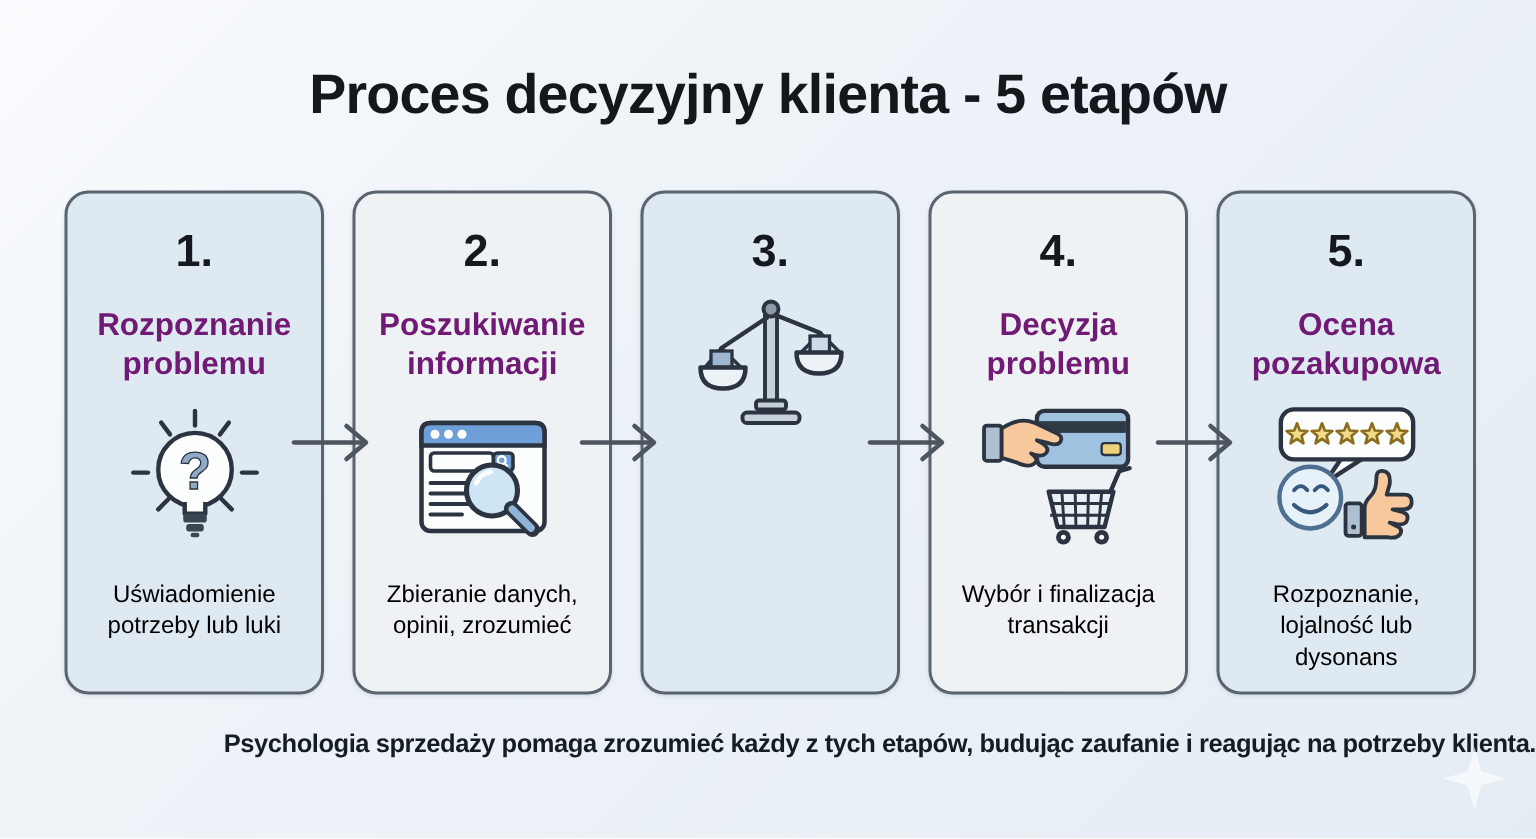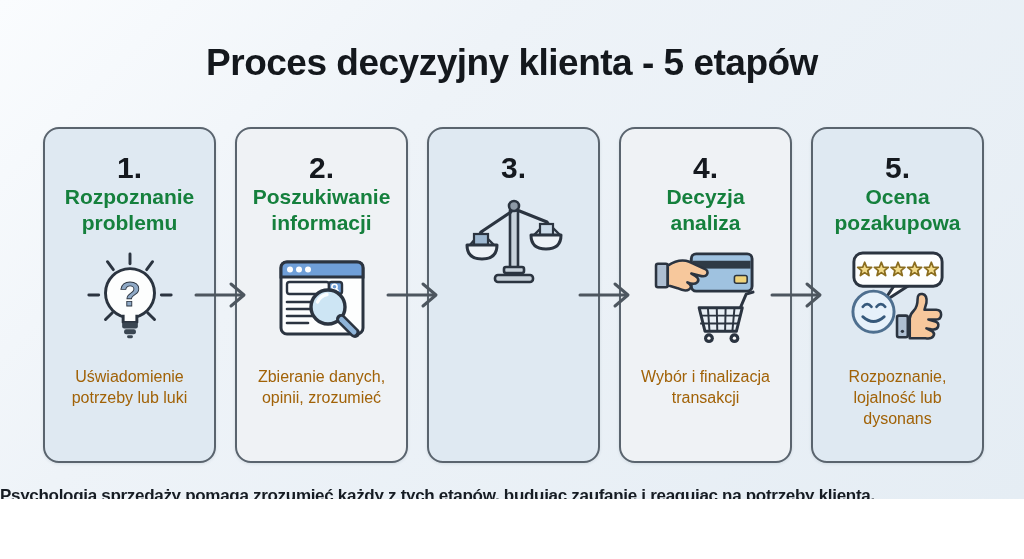"Proces decyzyjny klienta - 5" .canvas { height: 499px -> 559px }
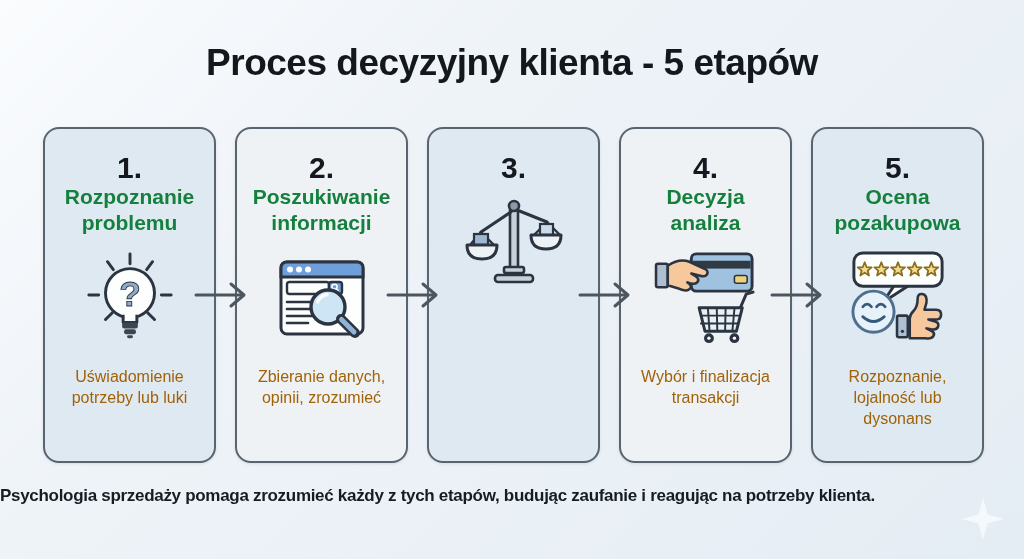"Rozpoznanie problemu" .stage-name { color: #15803d -> #701a75; margin-top: 0 -> 20px }
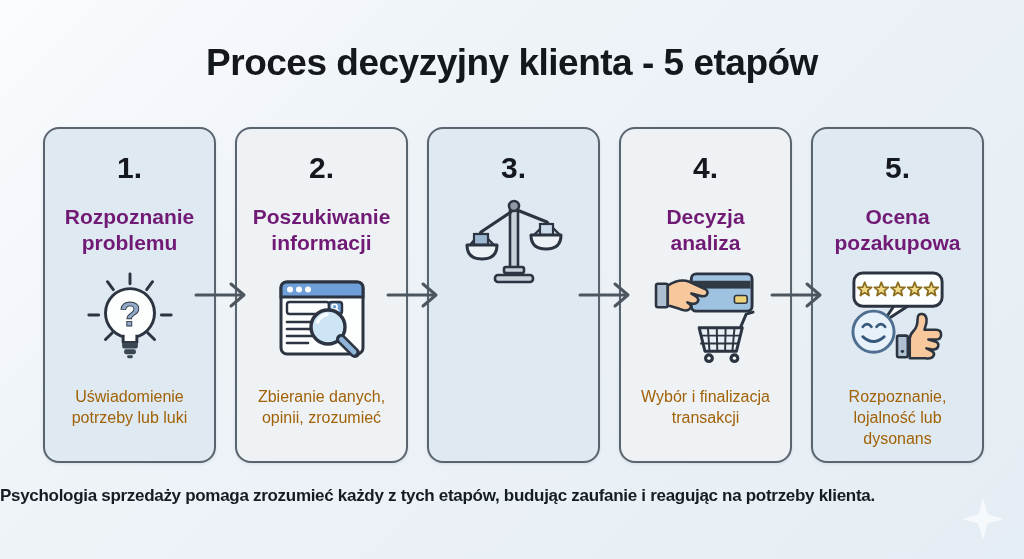"Decyzja analiza" div.stage-name { text: analiza -> problemu }
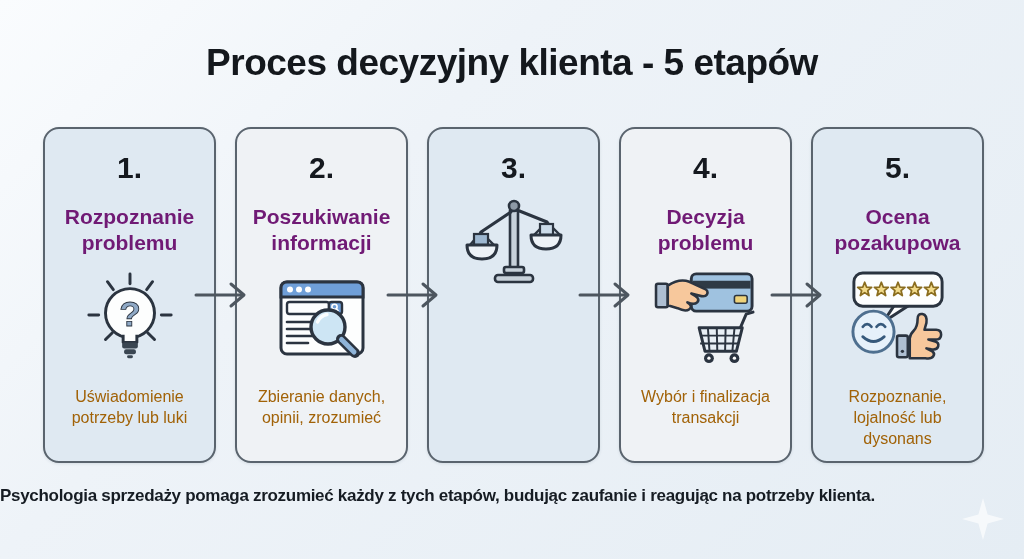"Uświadomienie potrzeby lub luki" .stage-desc { color: #a16207 -> #000000 }
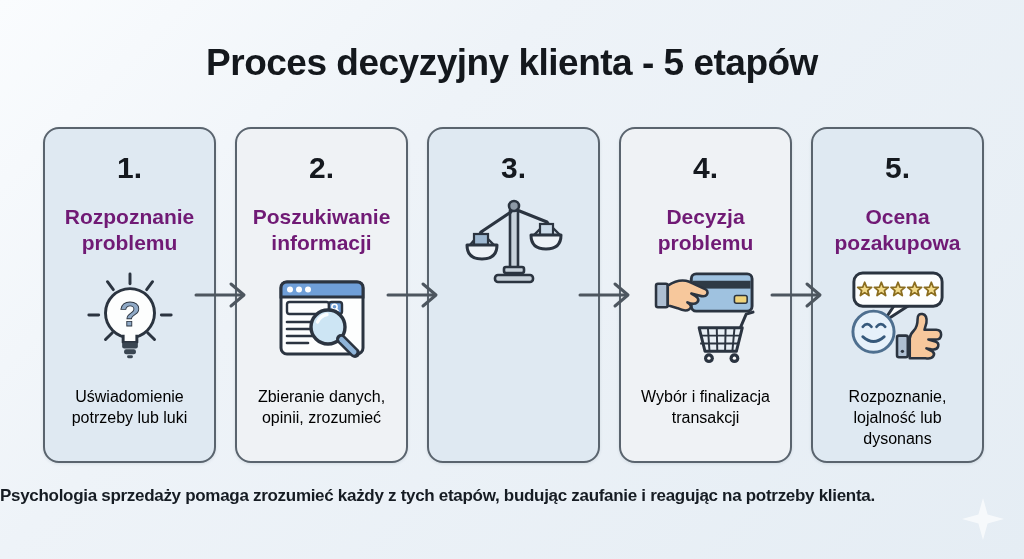"Psychologia sprzedaży pomaga zrozumieć" .footer { text-align: left -> right }
